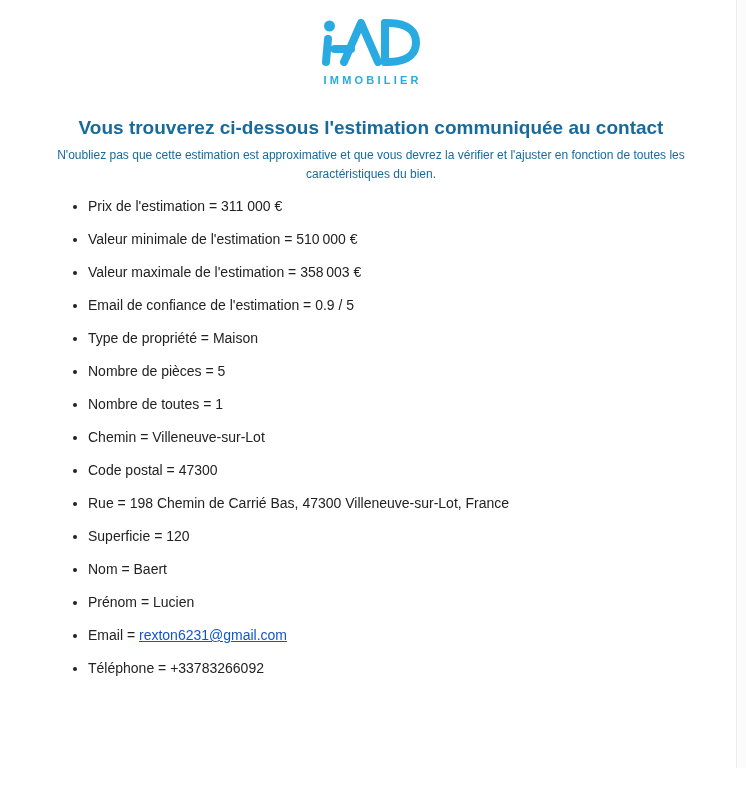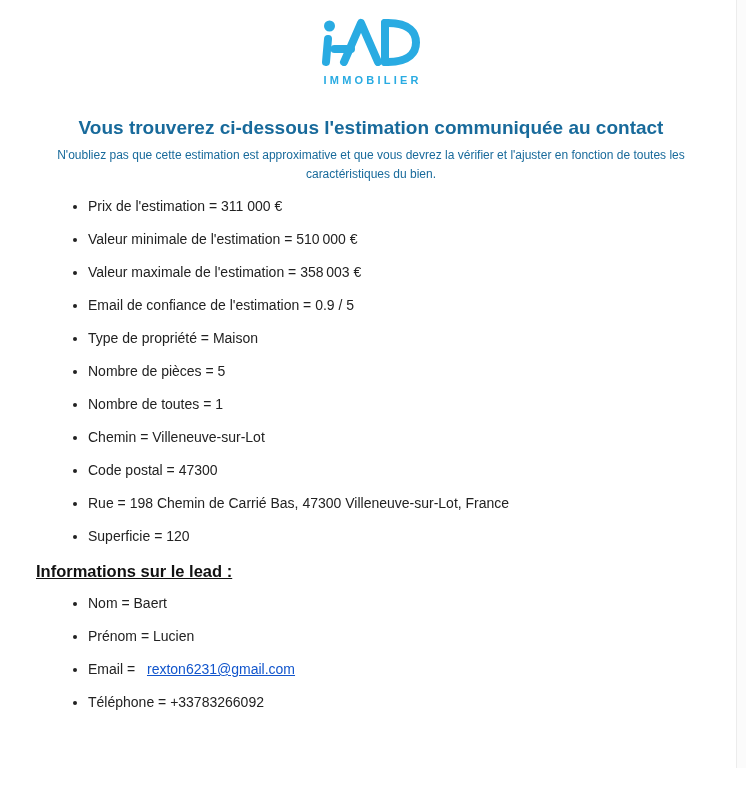"Informations sur le lead :" h2.section-heading { html: <h2>Informations sur le lead :</h2> -> none }
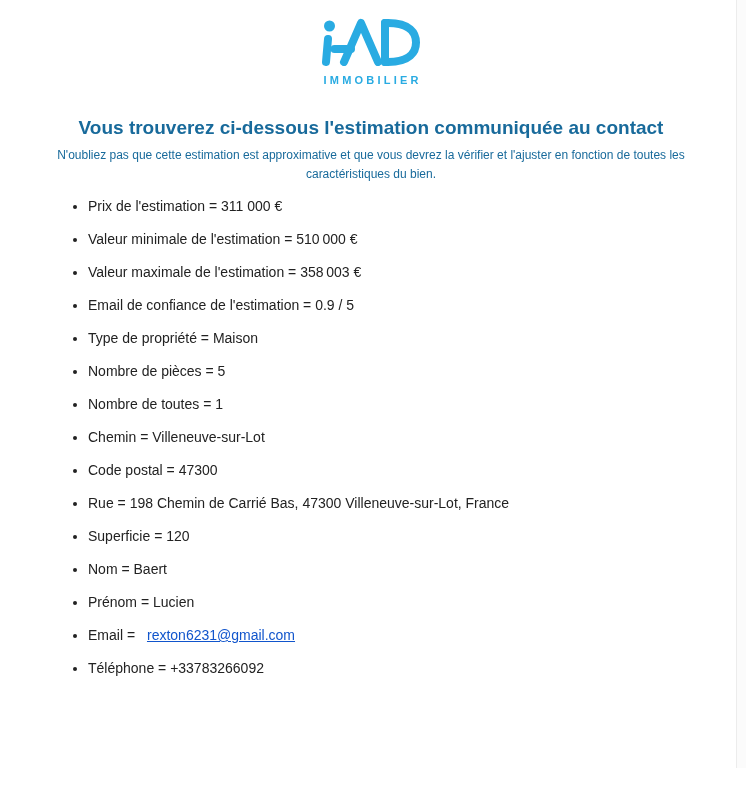"rexton6231@gmail.com" a.email-link { margin-left: 8px -> none }
